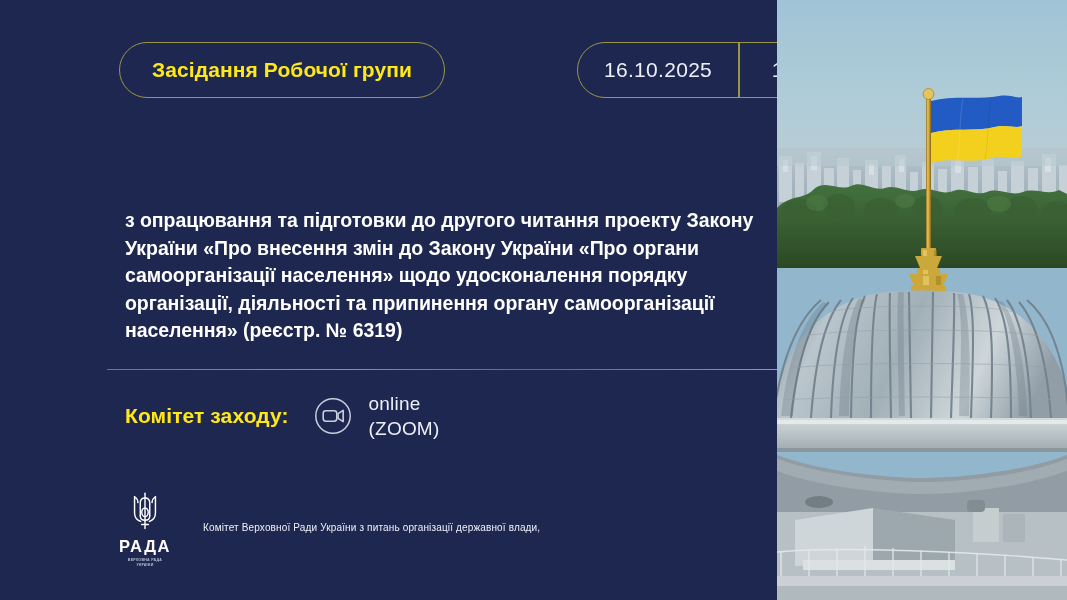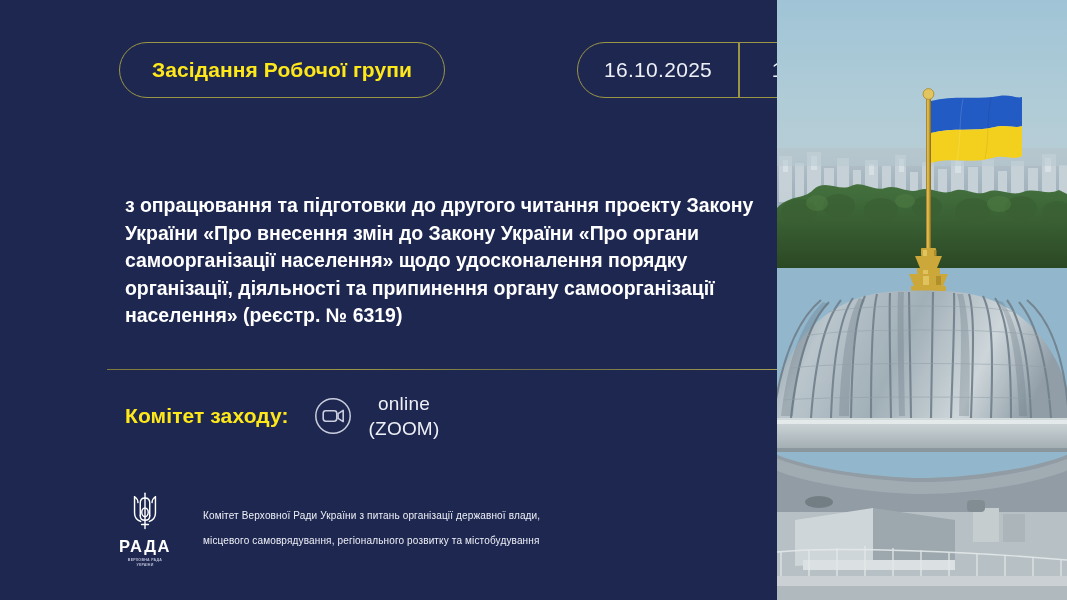"з опрацювання та підготовки до" .description { top: 192px -> 207px }
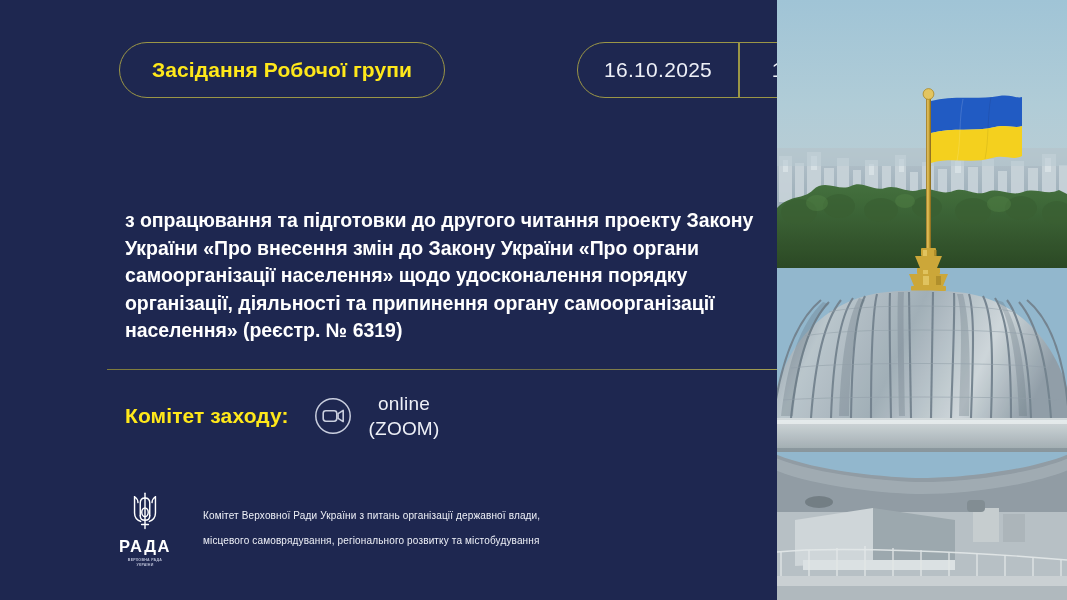"online" .format-text { text-align: center -> none }
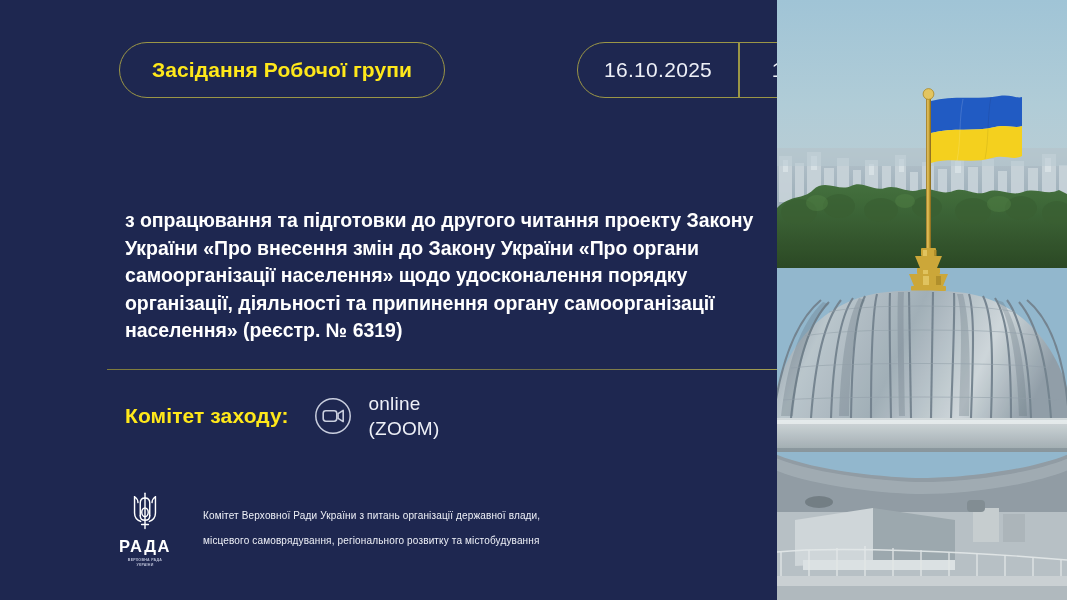"місцевого самоврядування, регіонального" span { html: <span>місцевого самоврядування, регіонального розвитку та містобудування</span> -> none }
